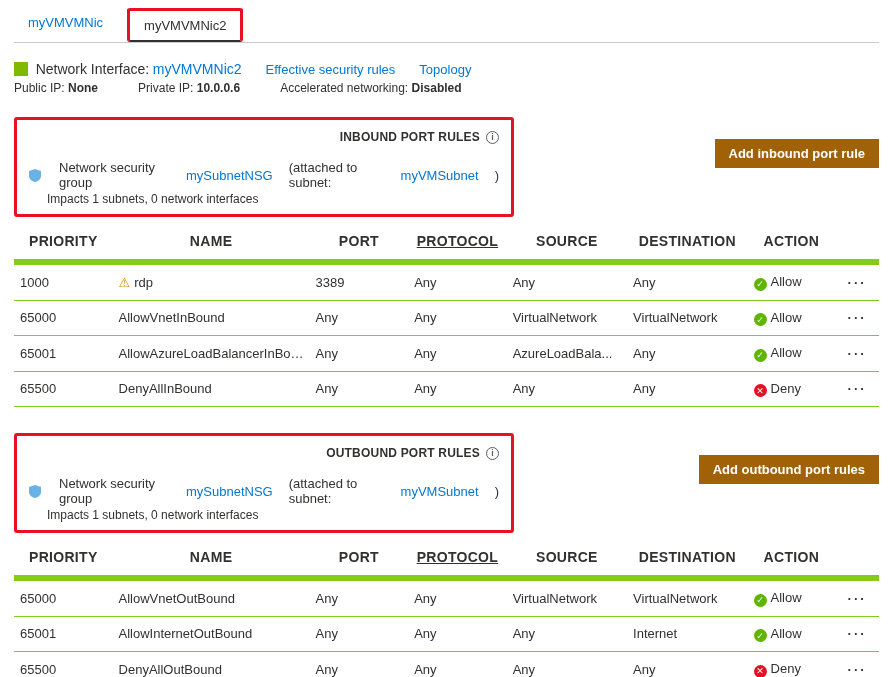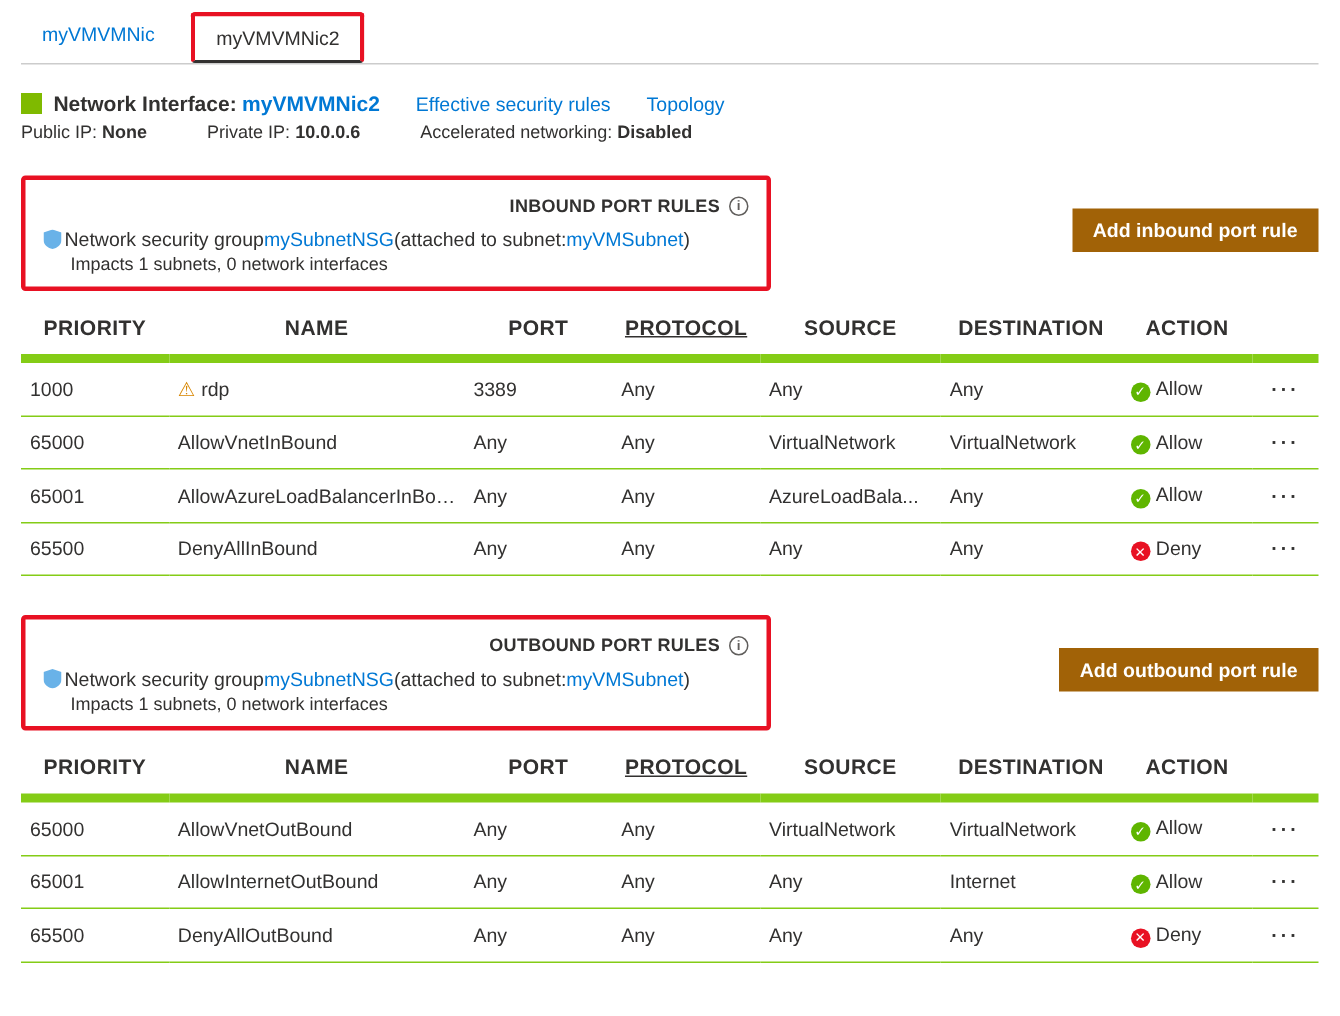"Network Interface:" .nic-title { font-weight: 700 -> 400 }
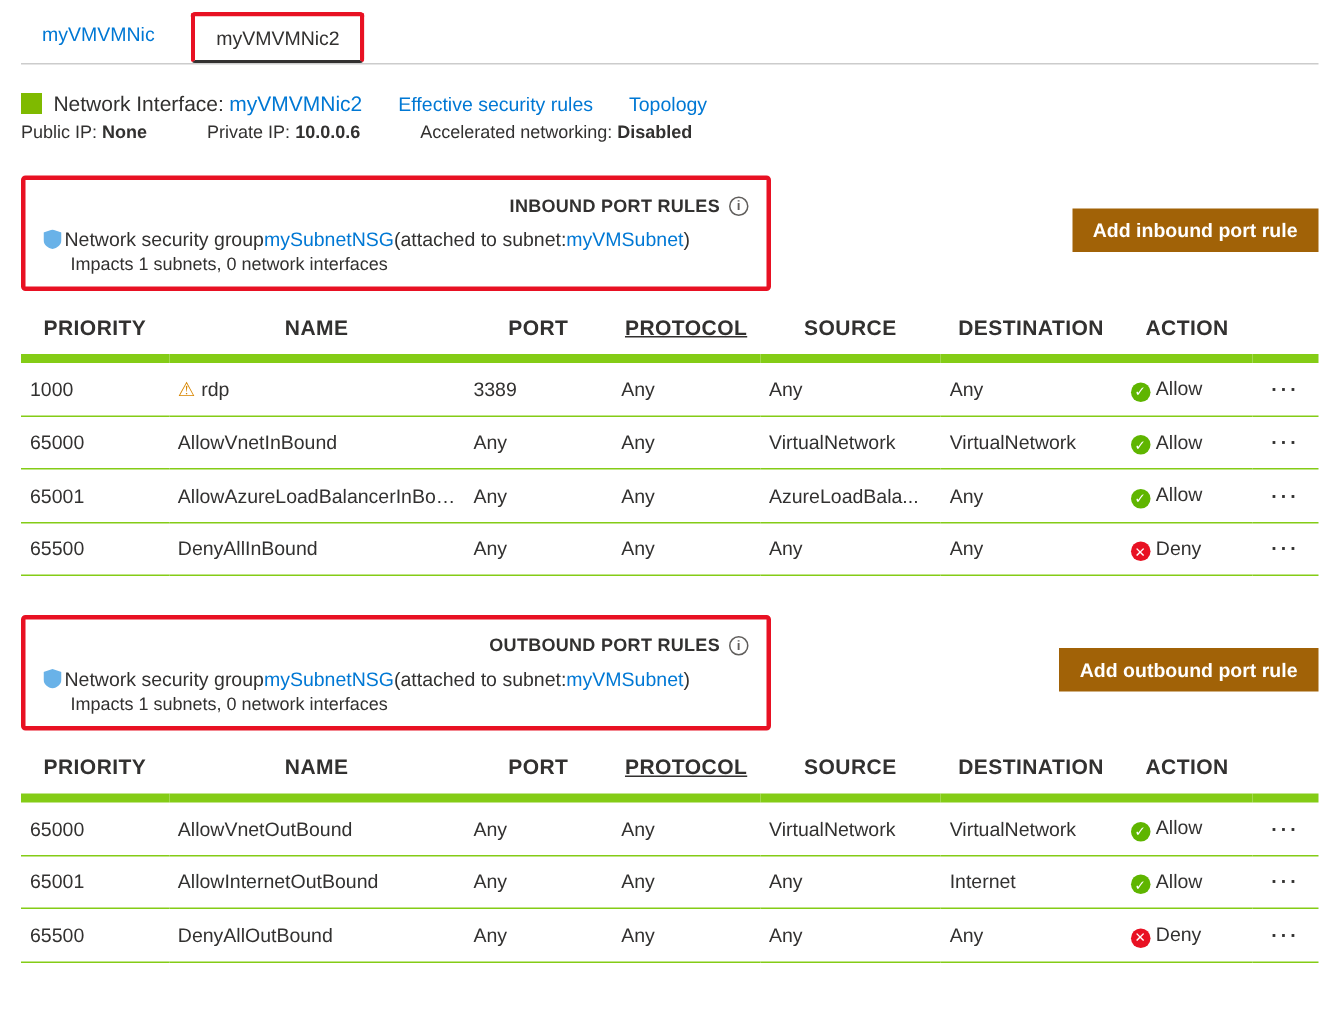"Network security group" .nsg-row { gap: 0 -> 16px; margin-top: none -> 16px }
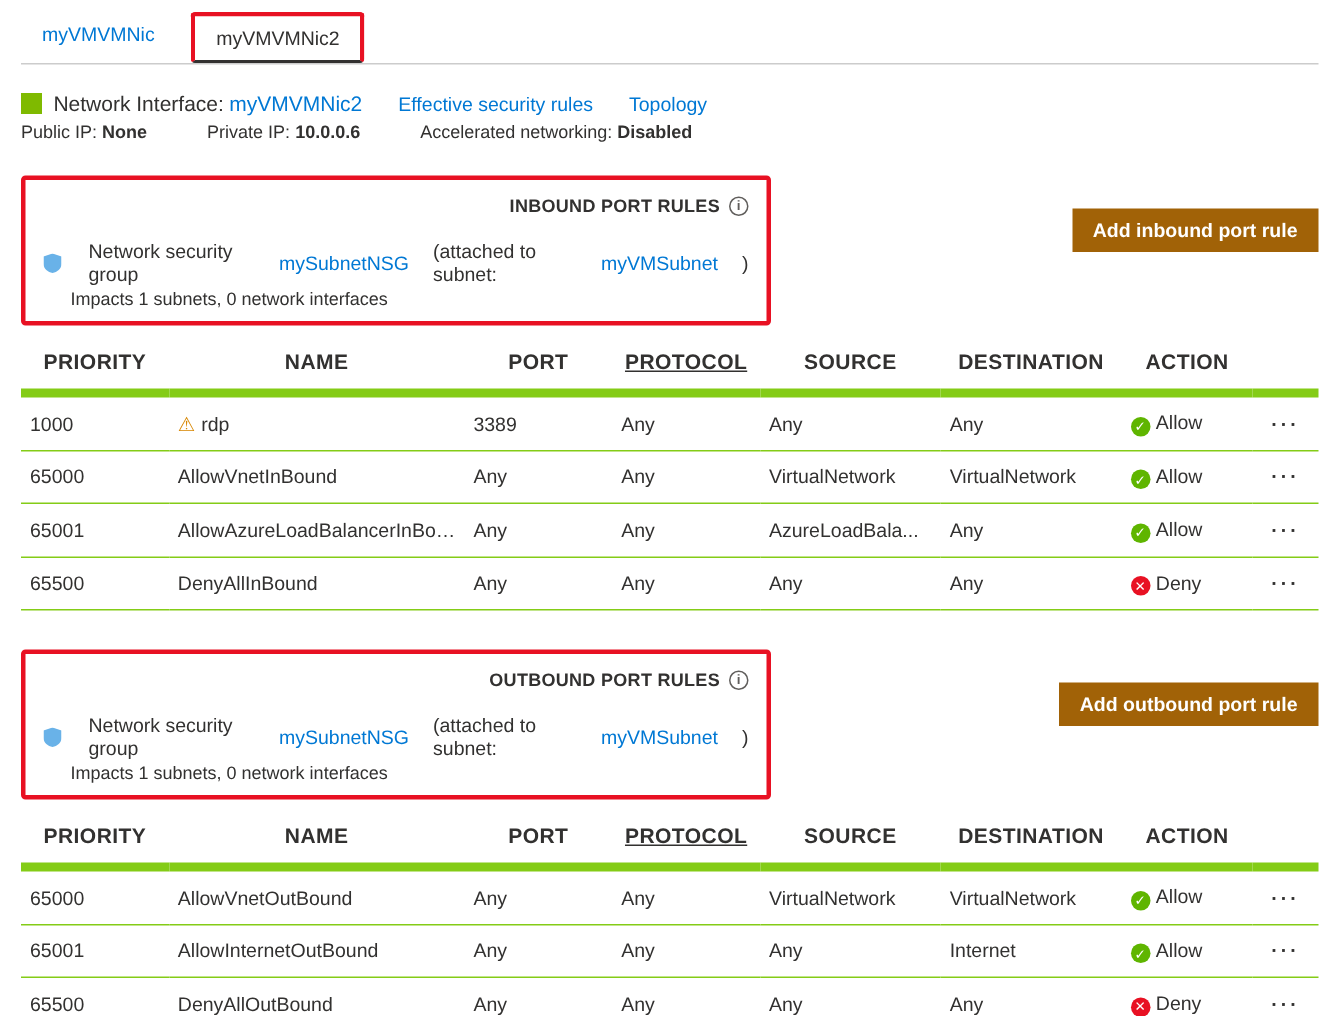"Add outbound port rule" button.add-btn { text: rule -> rules }
